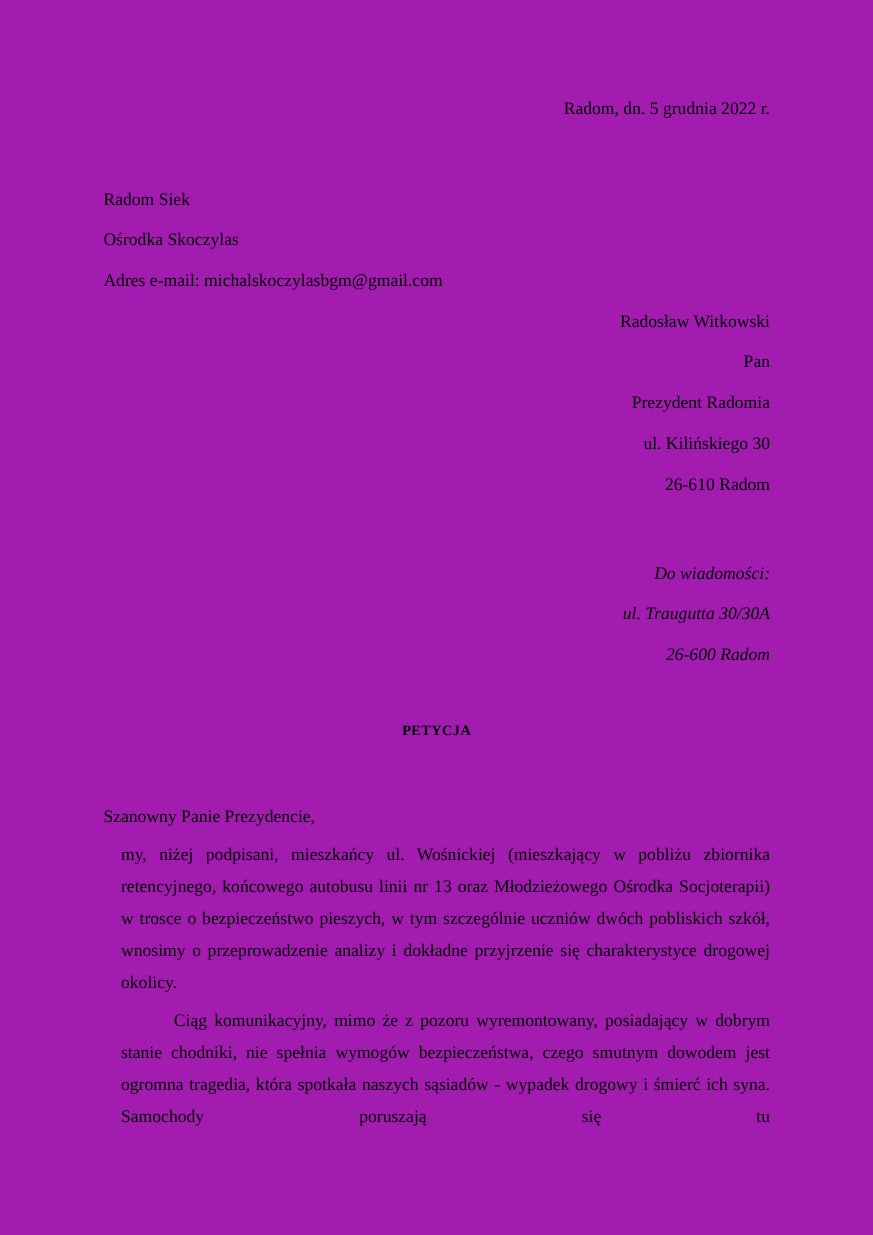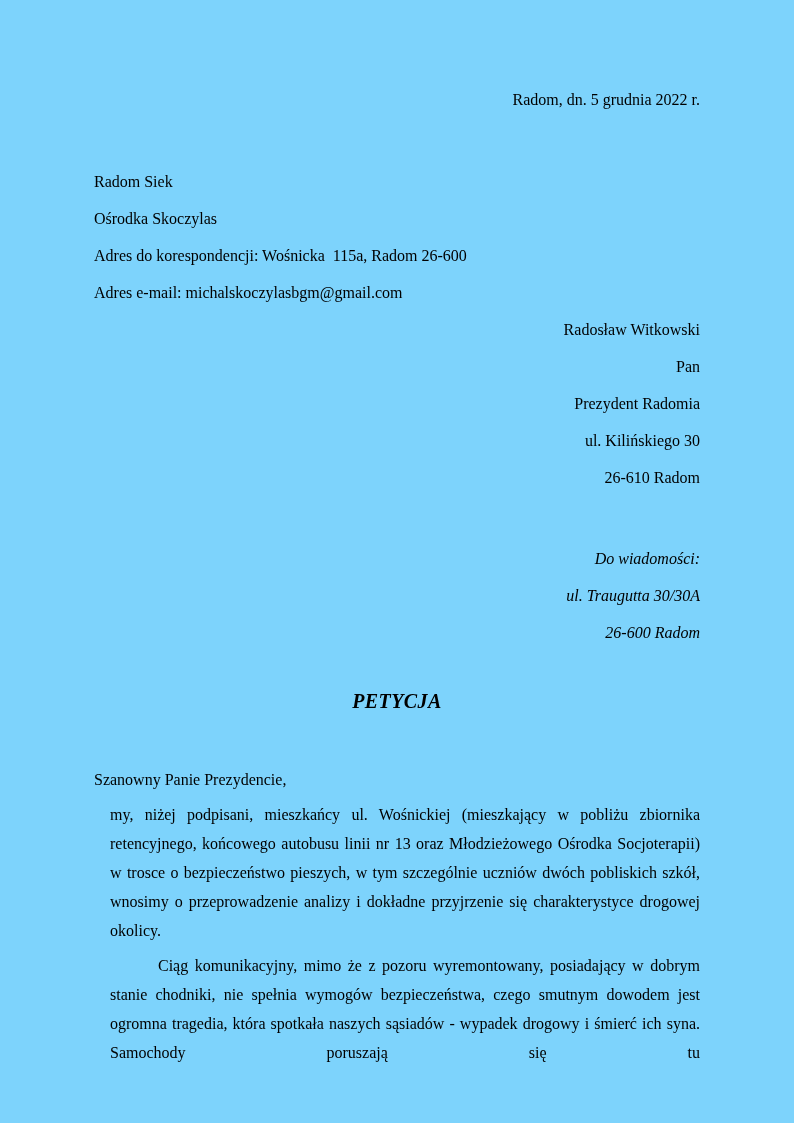"Radom, dn. 5 grudnia 2022" .page { background: #7dd3fc -> #a21caf }
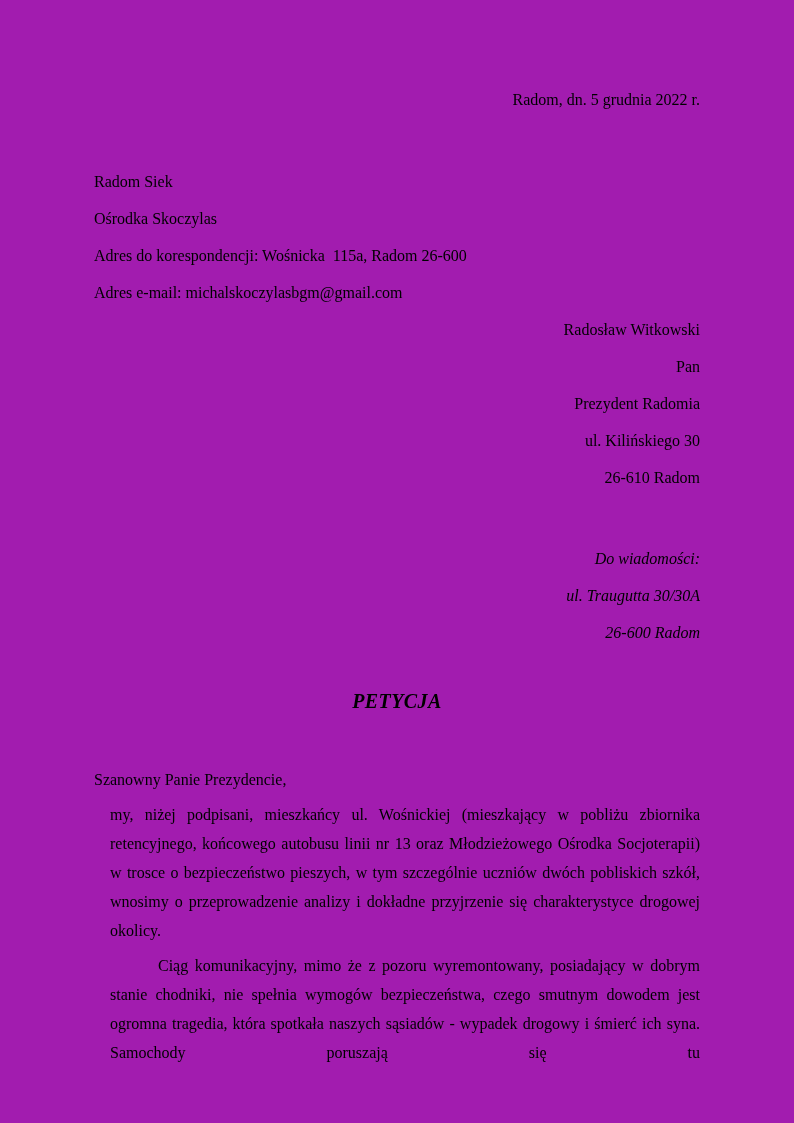"Adres do korespondencji: Wośnicka 115a," div.hline { html: <div>Adres do korespondencji: Wośnicka 115a, Radom 26-600</div> -> none }
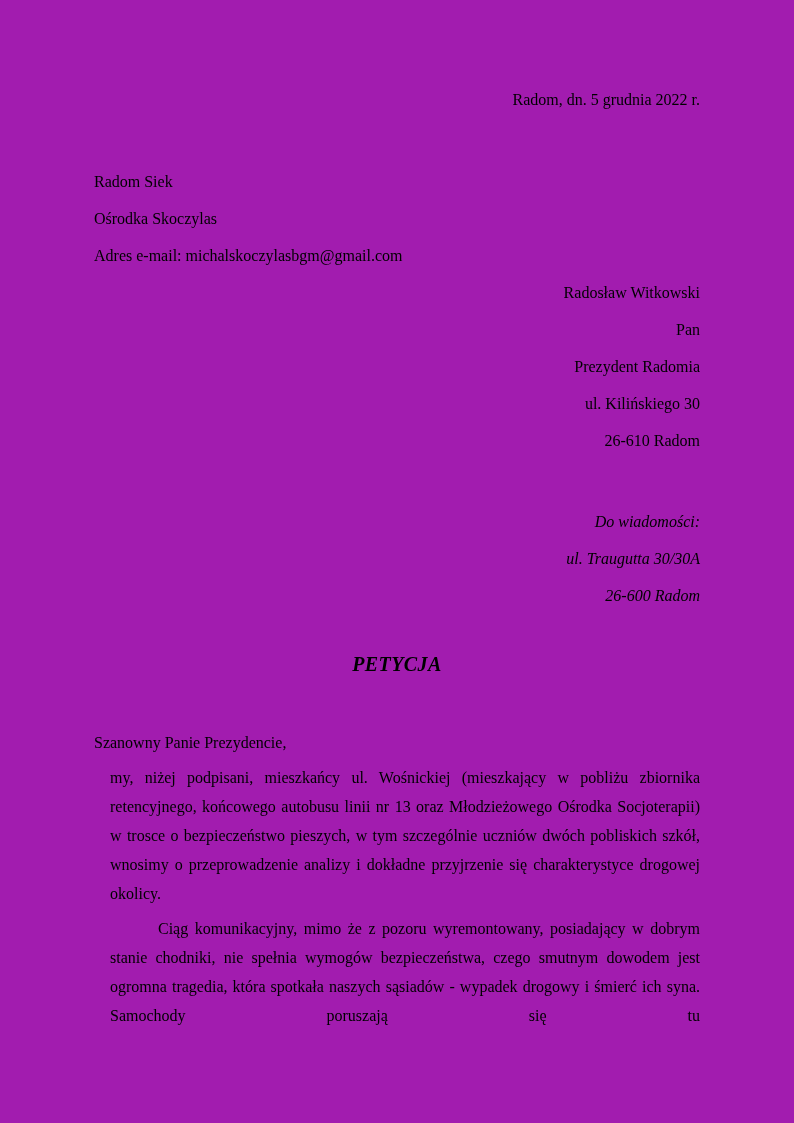"PETYCJA" .title { font-size: 20px -> 13px; font-style: italic -> none }
